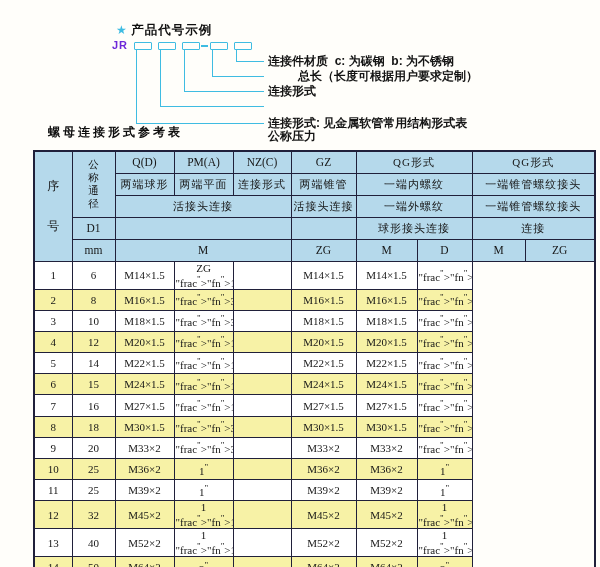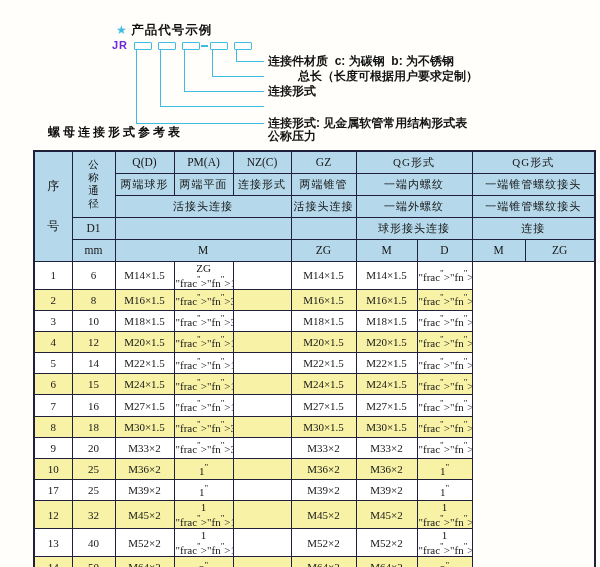"17" td { text: 17 -> 11 }
